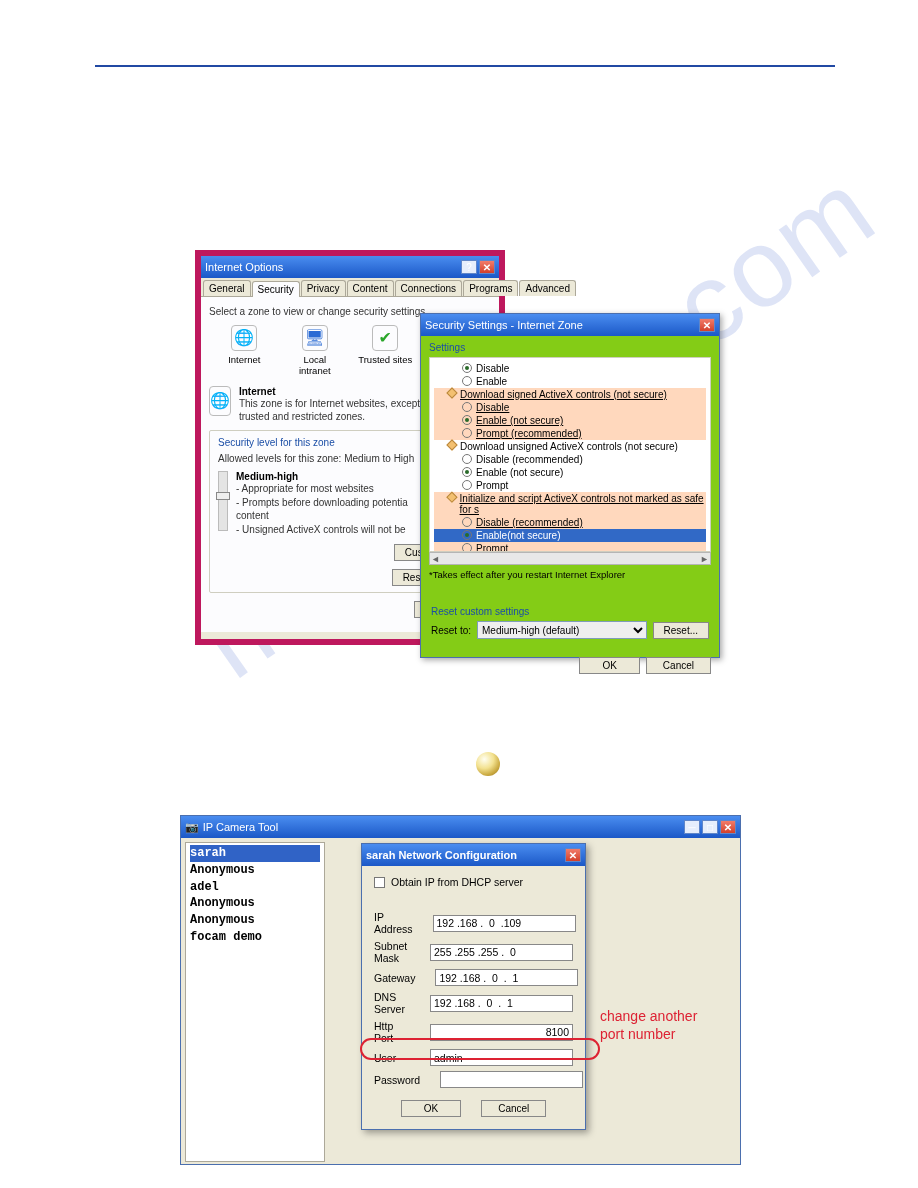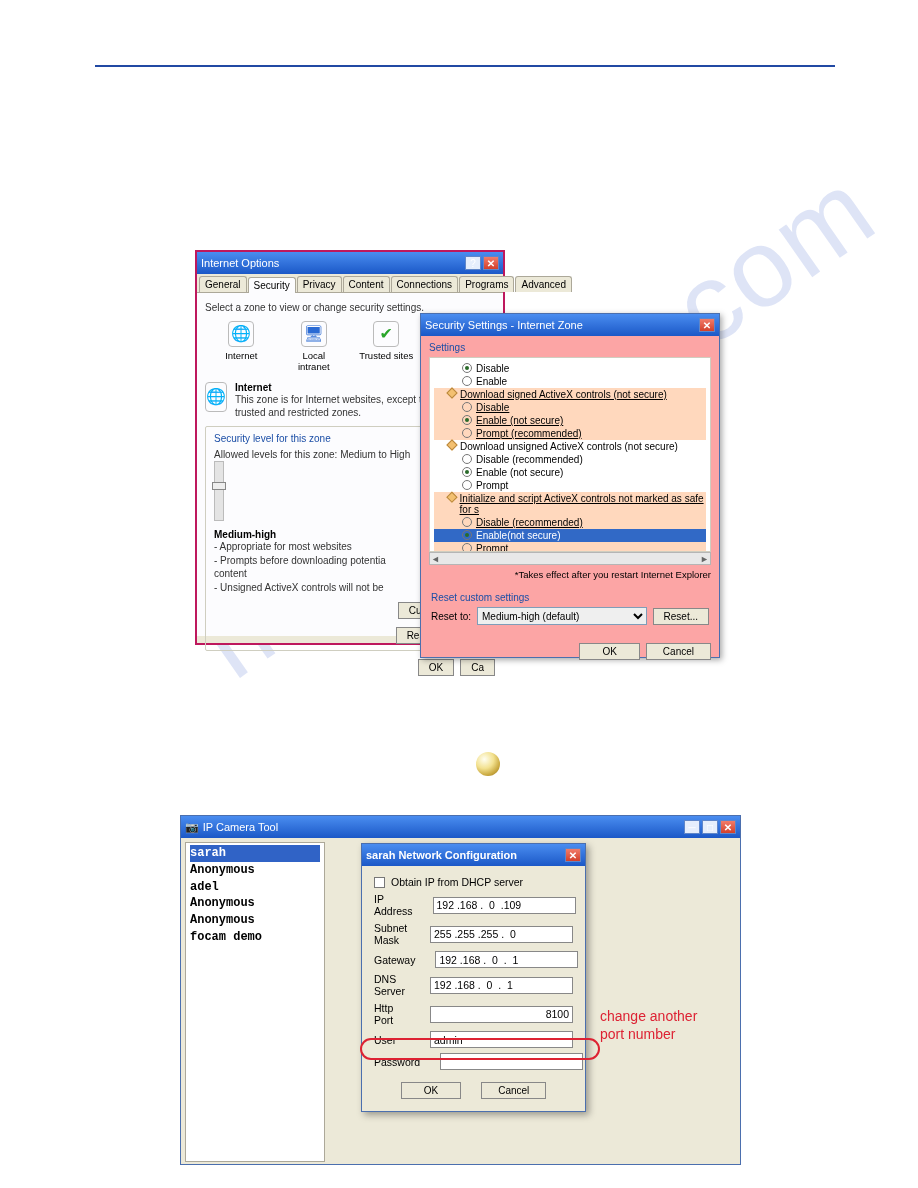"Internet Options" .io-win { border: 2px solid #be185d -> 6px solid #be185d }
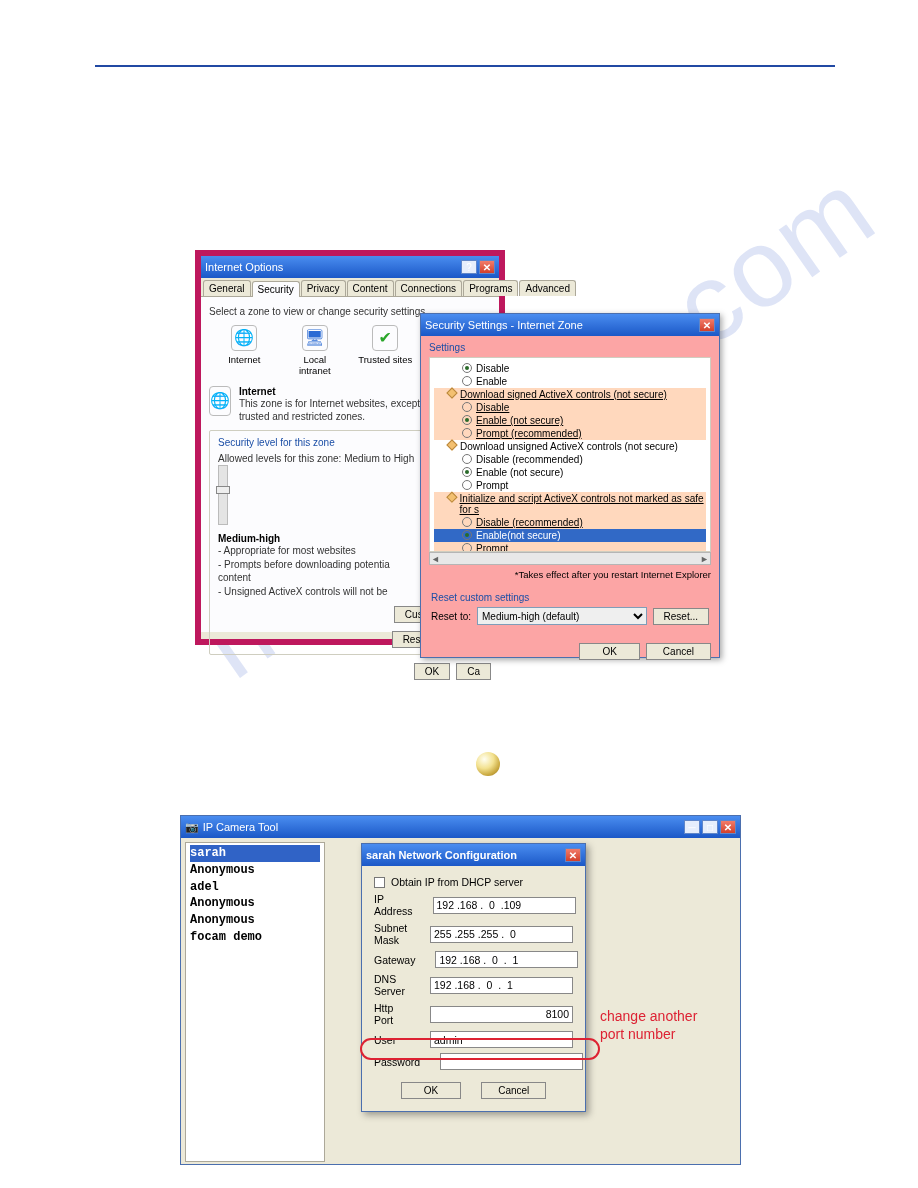"Security Settings - Internet Zone" .ss-win { background: #fca5a5 -> #84cc16 }
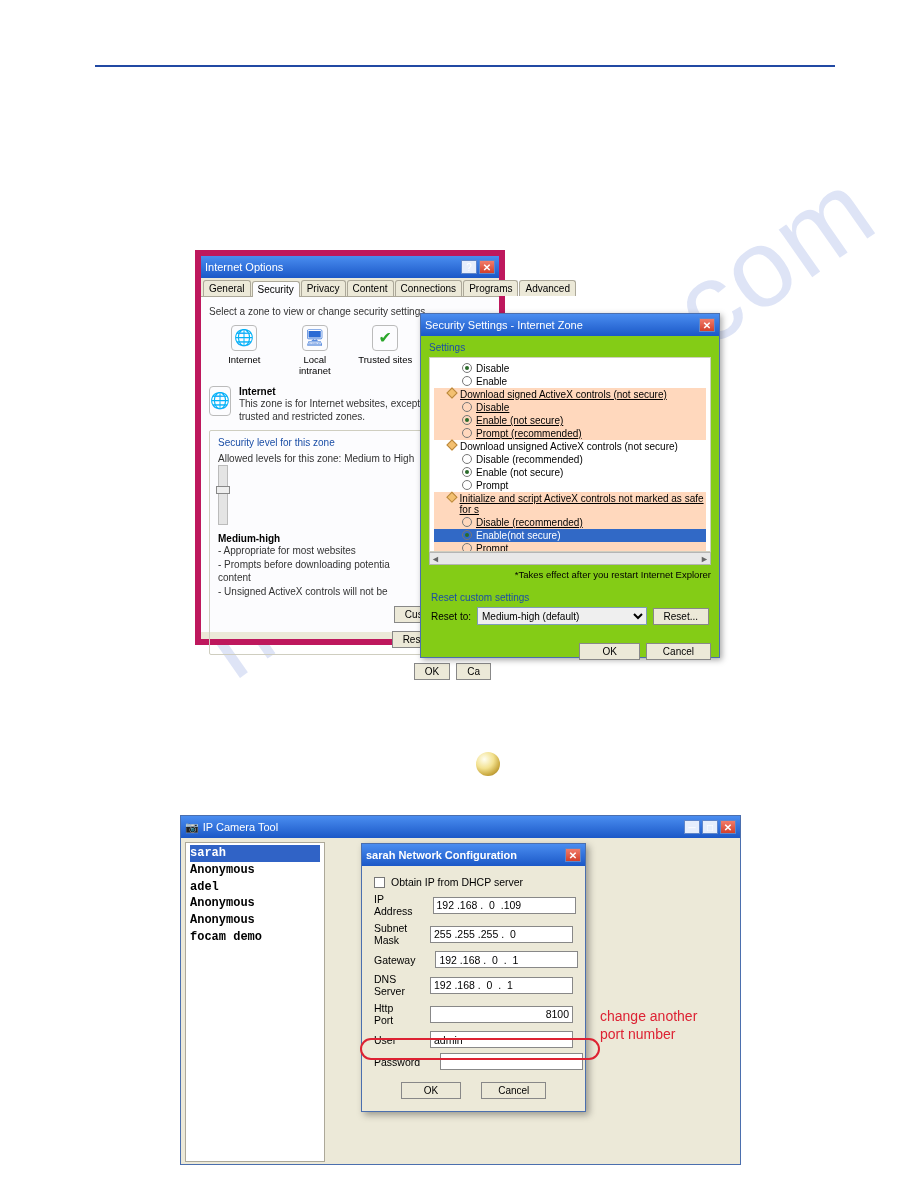"Medium-high" .slider { flex-direction: column -> none; margin-top: none -> 6px }
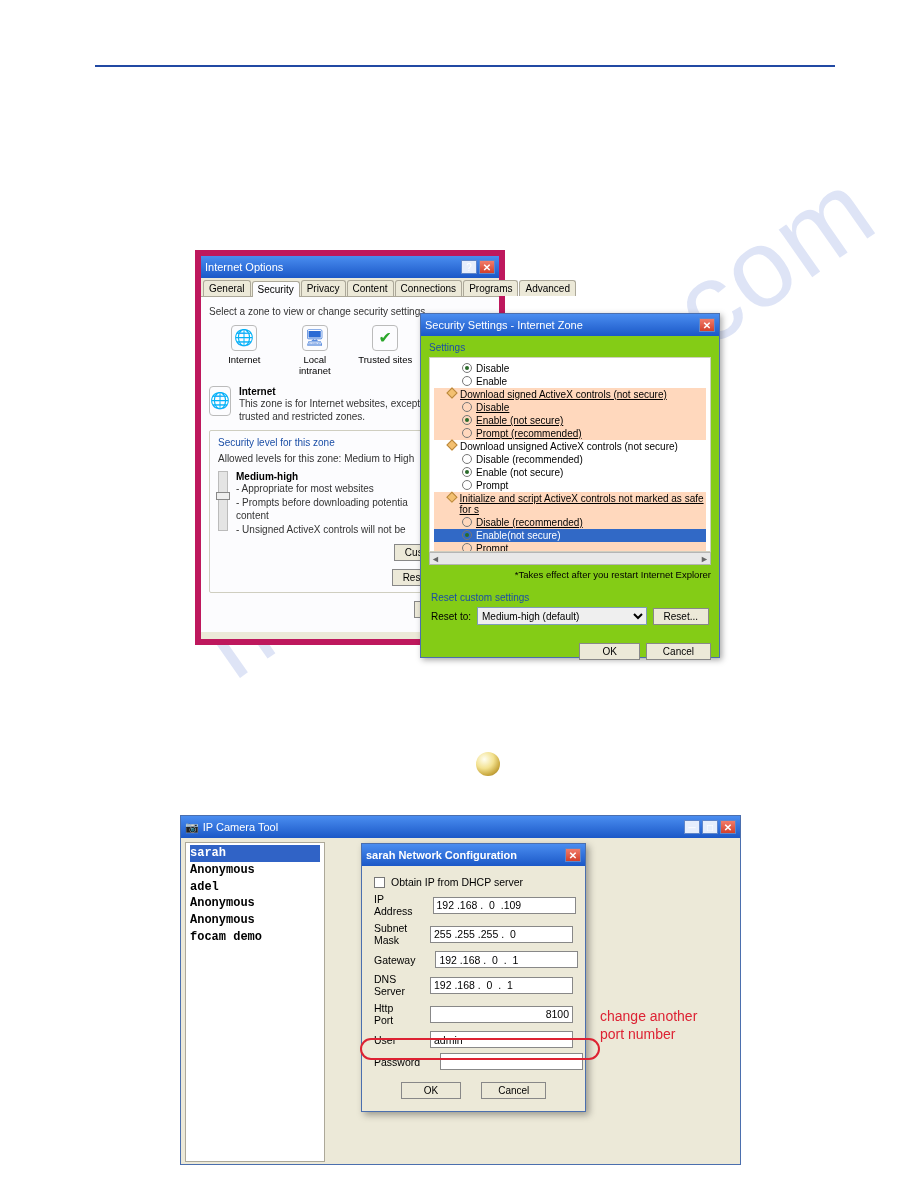"*Takes effect after you restart" .note { margin: 4px 0 8px -> 4px 0 22px; text-align: right -> none }
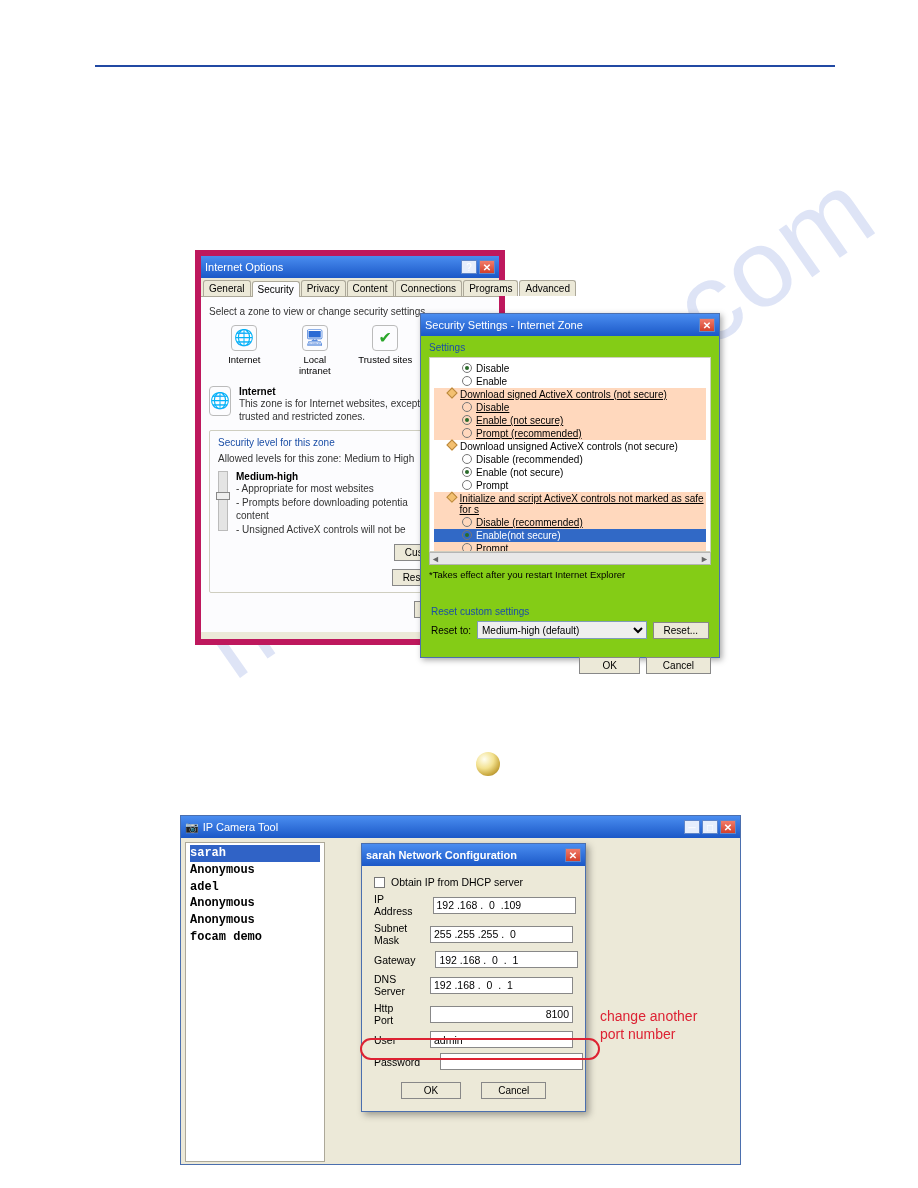"Obtain IP from DHCP server" .chk-row { margin-bottom: 5px -> 23px }
